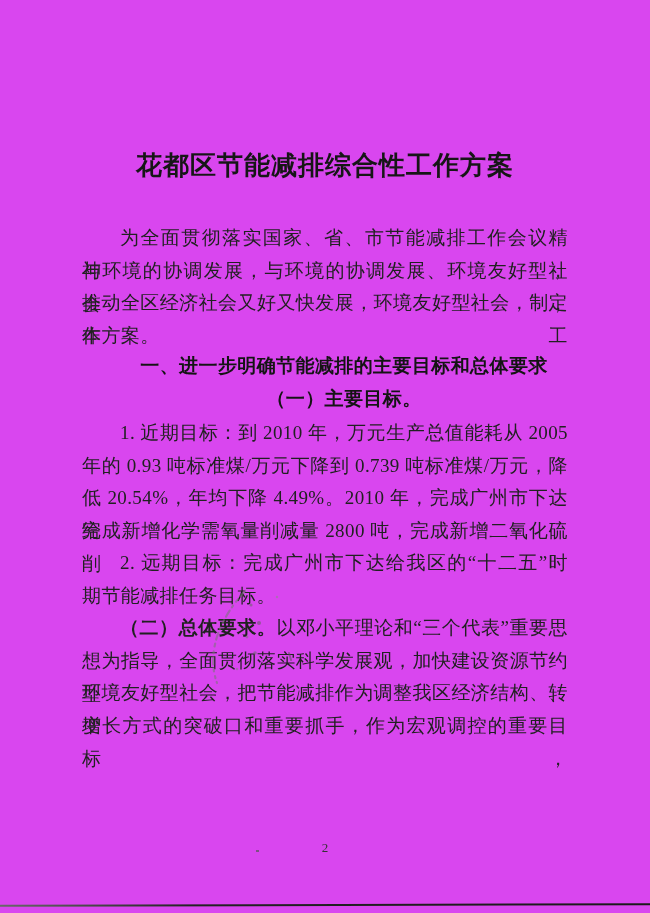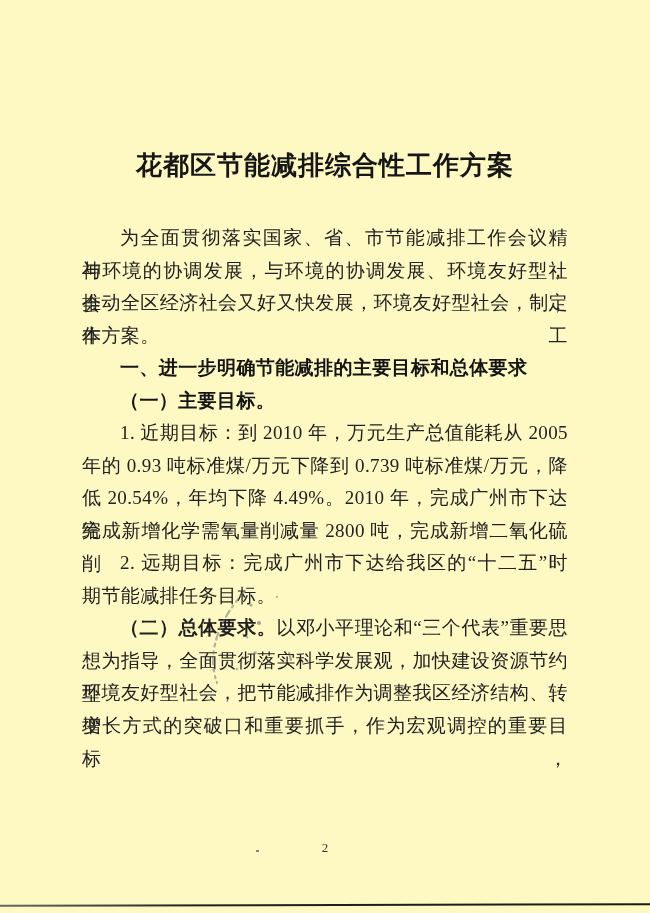"花都区节能减排综合性工作方案" .page { background: #fef9c3 -> #d946ef }
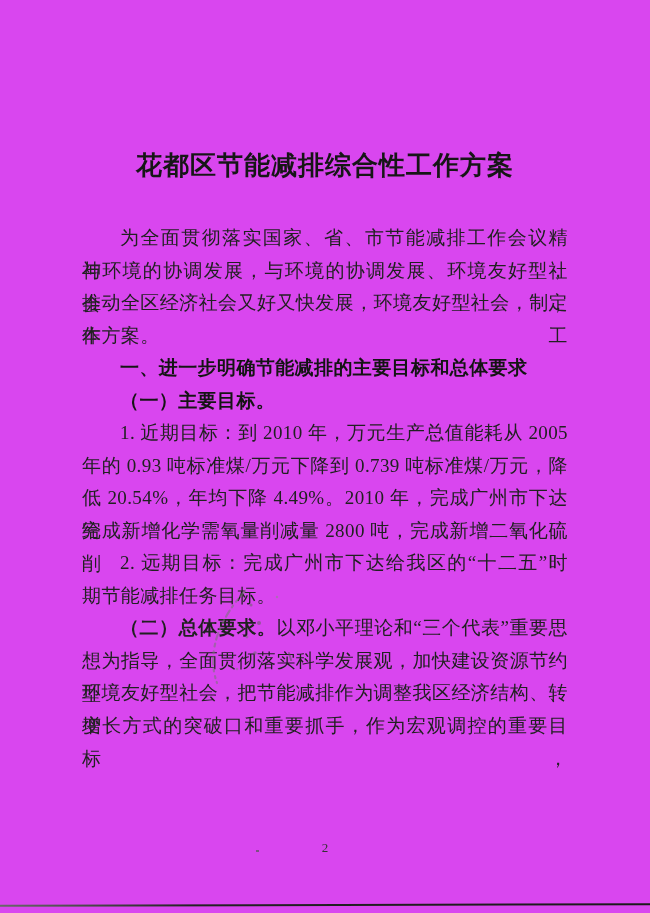"一、进一步明确节能减排的主要目标和总体要求" .hei { font-family: Liberation Serif, serif -> Liberation Mono, monospace; text-align: none -> center }
